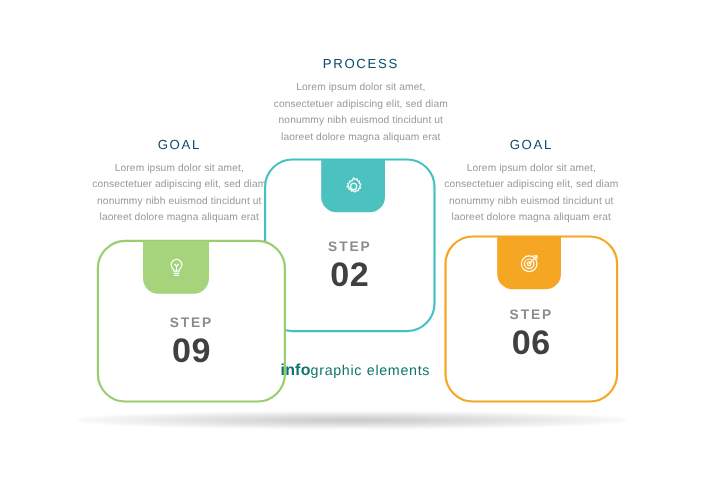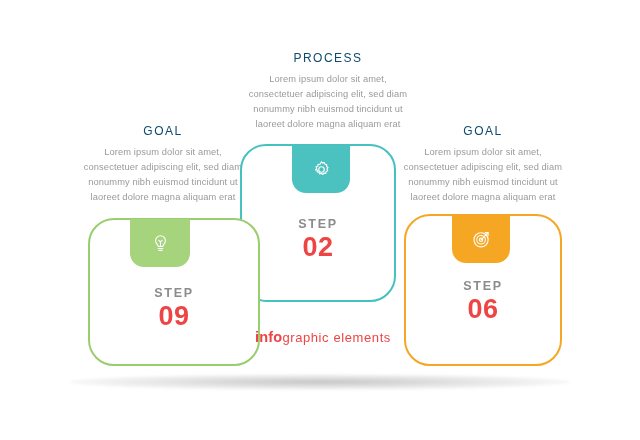"02" .step-num { color: #ef4444 -> #404040; font-size: 27px -> 31px }
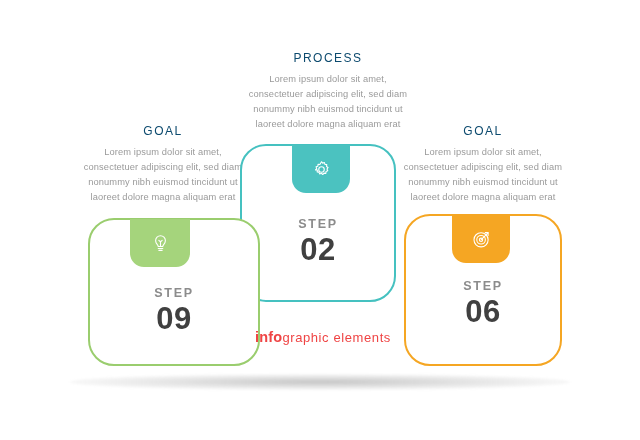"infographic elements" .caption { color: #ef4444 -> #0f766e }
